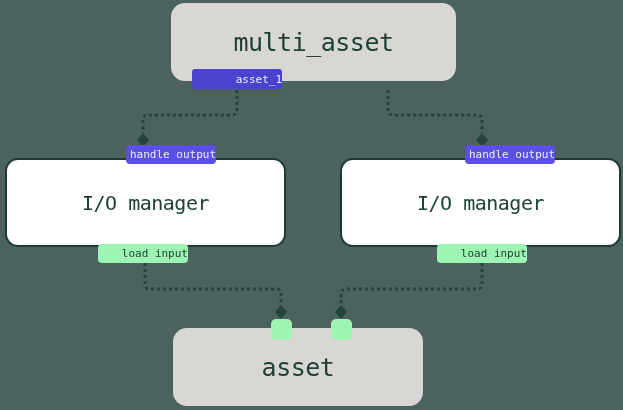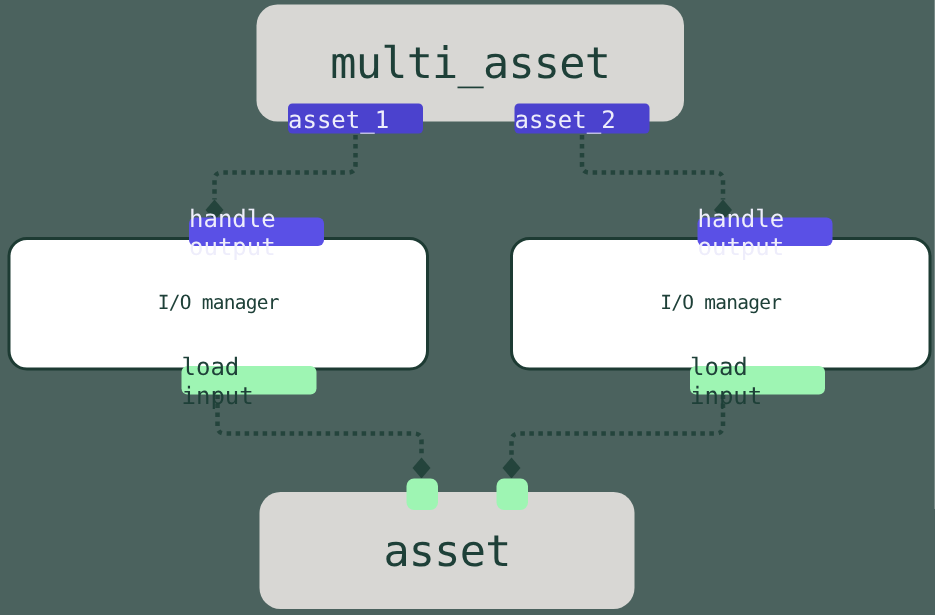"multi_asset" .gray-node .node-title { font-size: 29px -> 25px }
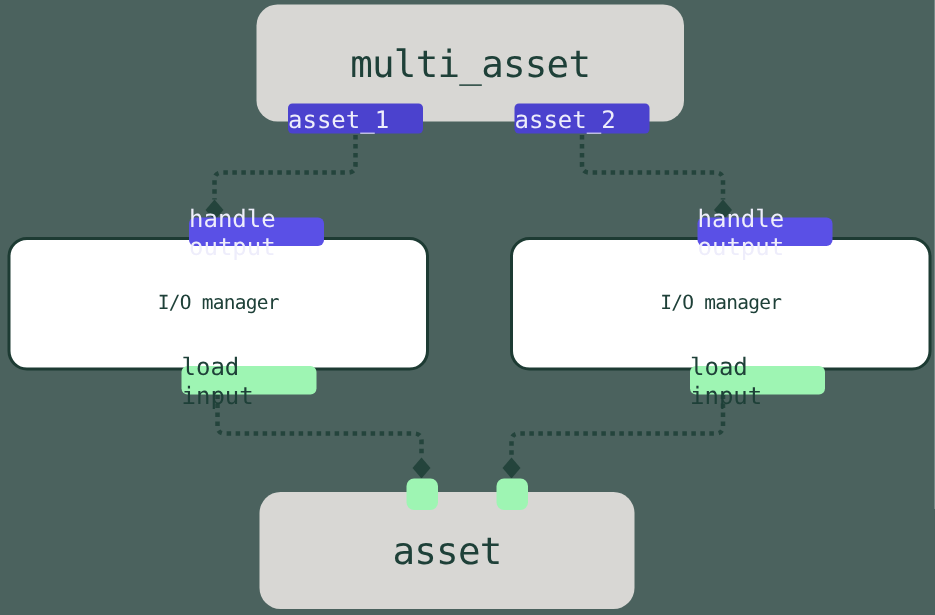"asset_1" .tag { font-size: 16px -> 11px; justify-content: flex-start -> flex-end }
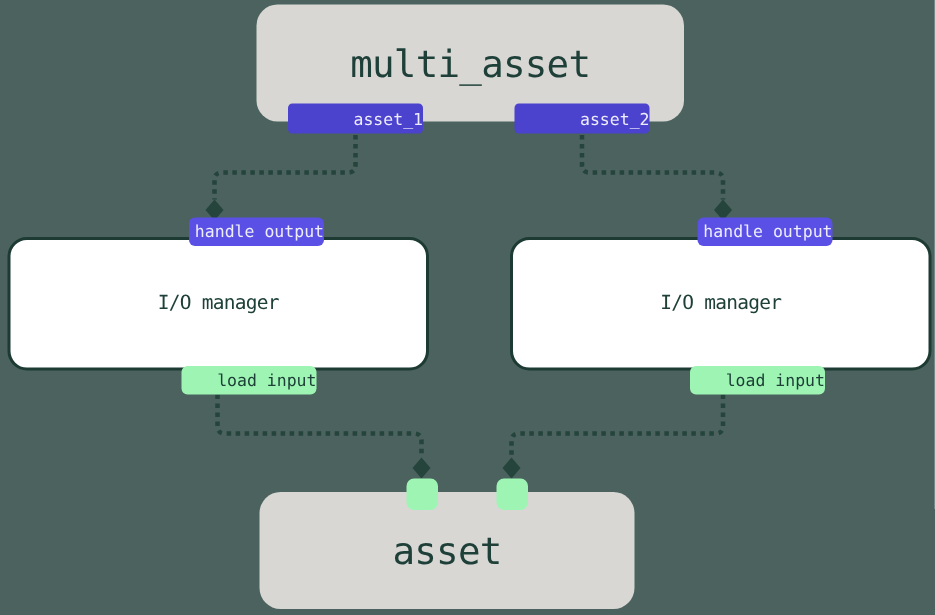"asset_2" div.abs { html: <div> <span>asset_2</span> </div> -> none }
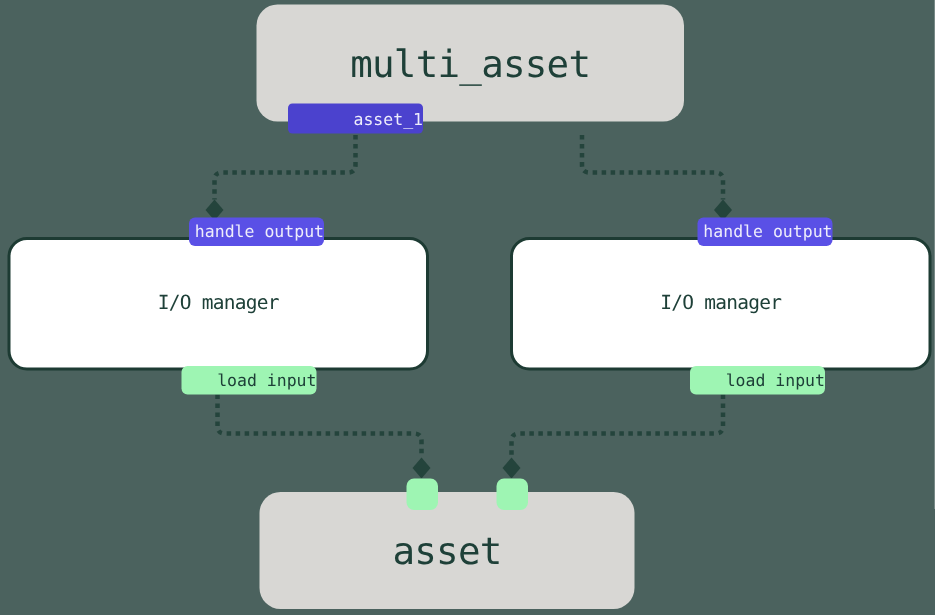"I/O manager" .io-node .node-title { font-size: 13px -> 20px }
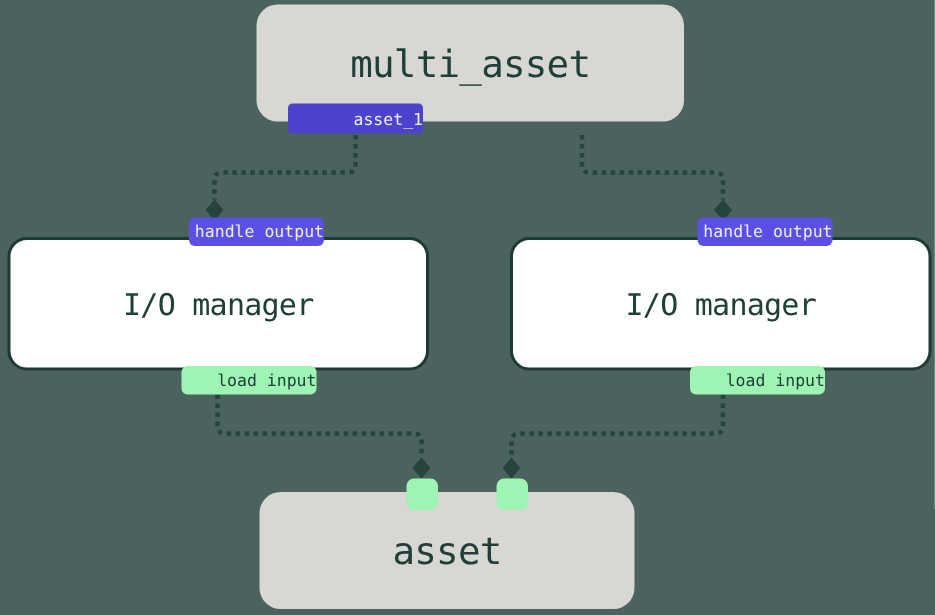"load input" .tag-green { margin-left: 23px -> none }
